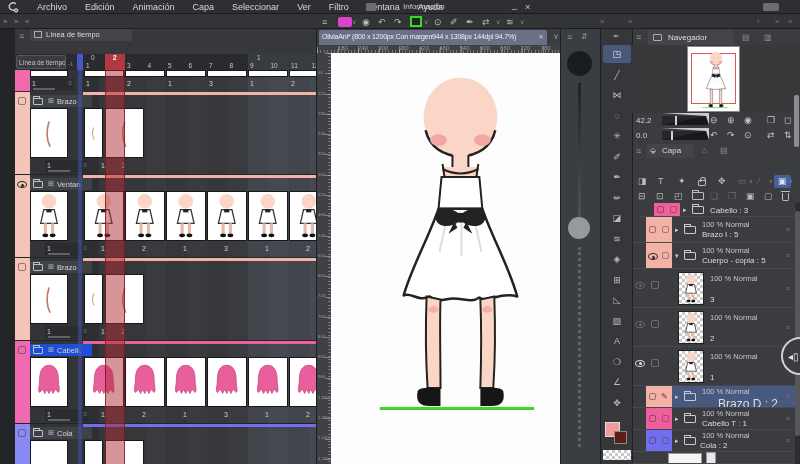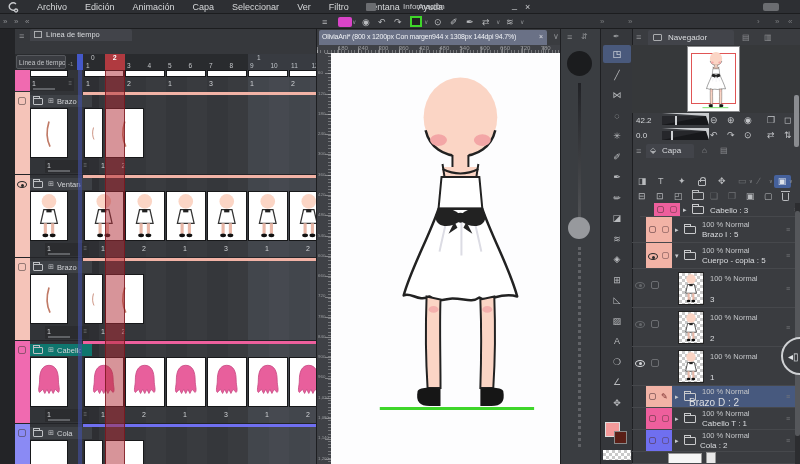"Cabello" div.abs { background: #0f766e -> #1d4ed8 }
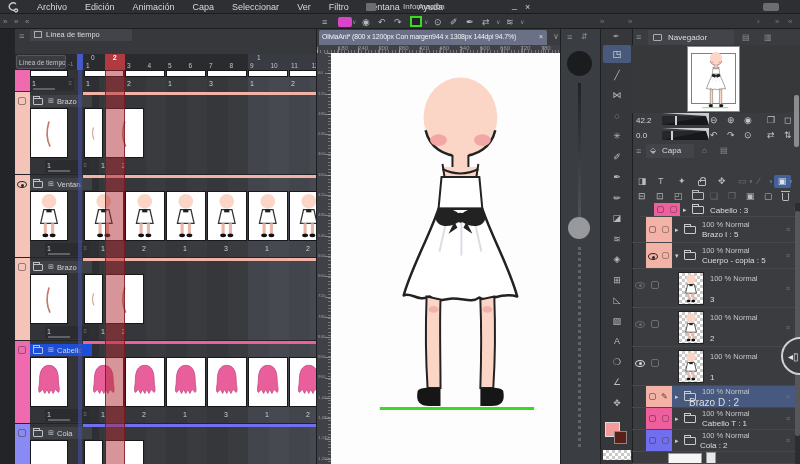"Brazo D : 2" div.abs { font-size: 10px -> 12px; left: 57px -> 86px }
